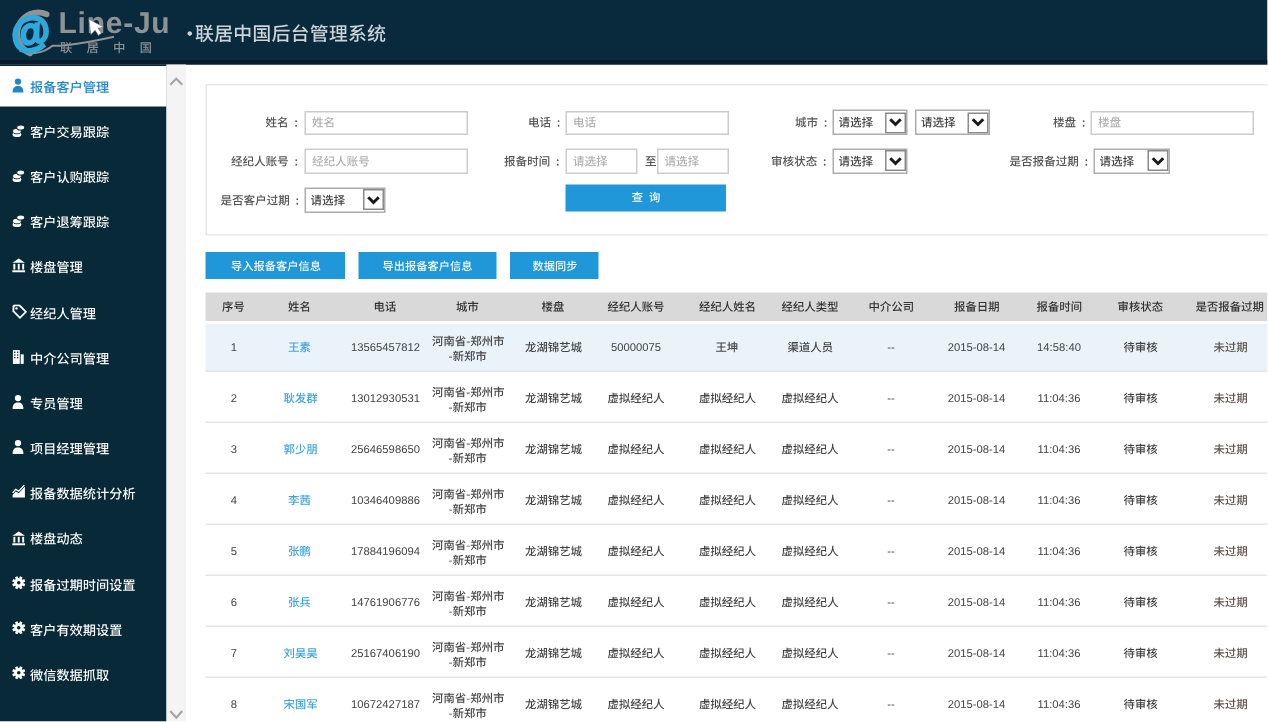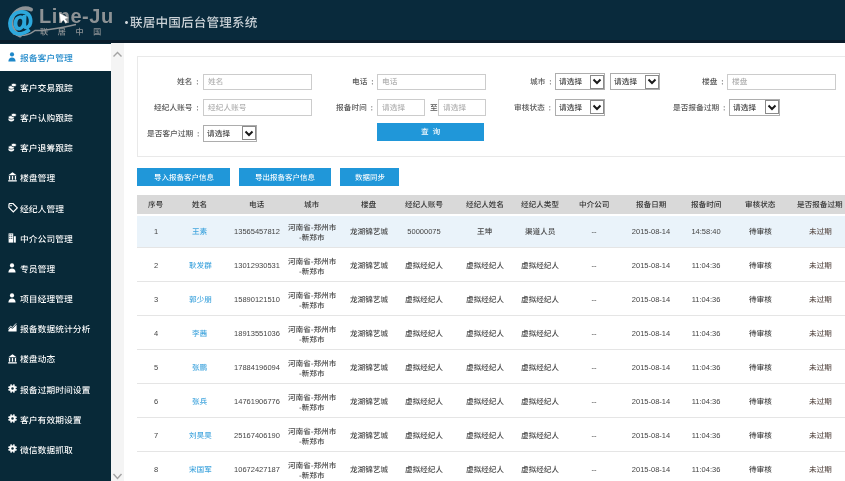"15890121510" div { text: 15890121510 -> 25646598650 }
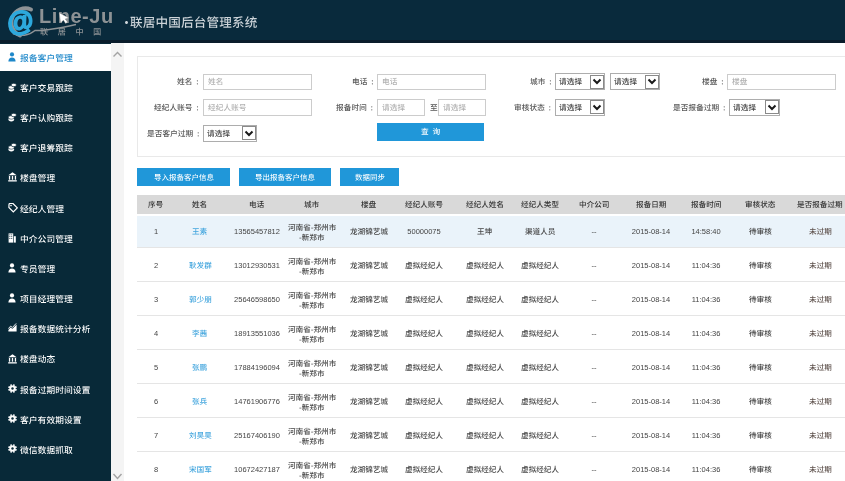"18913551036" div { text: 18913551036 -> 10346409886 }
